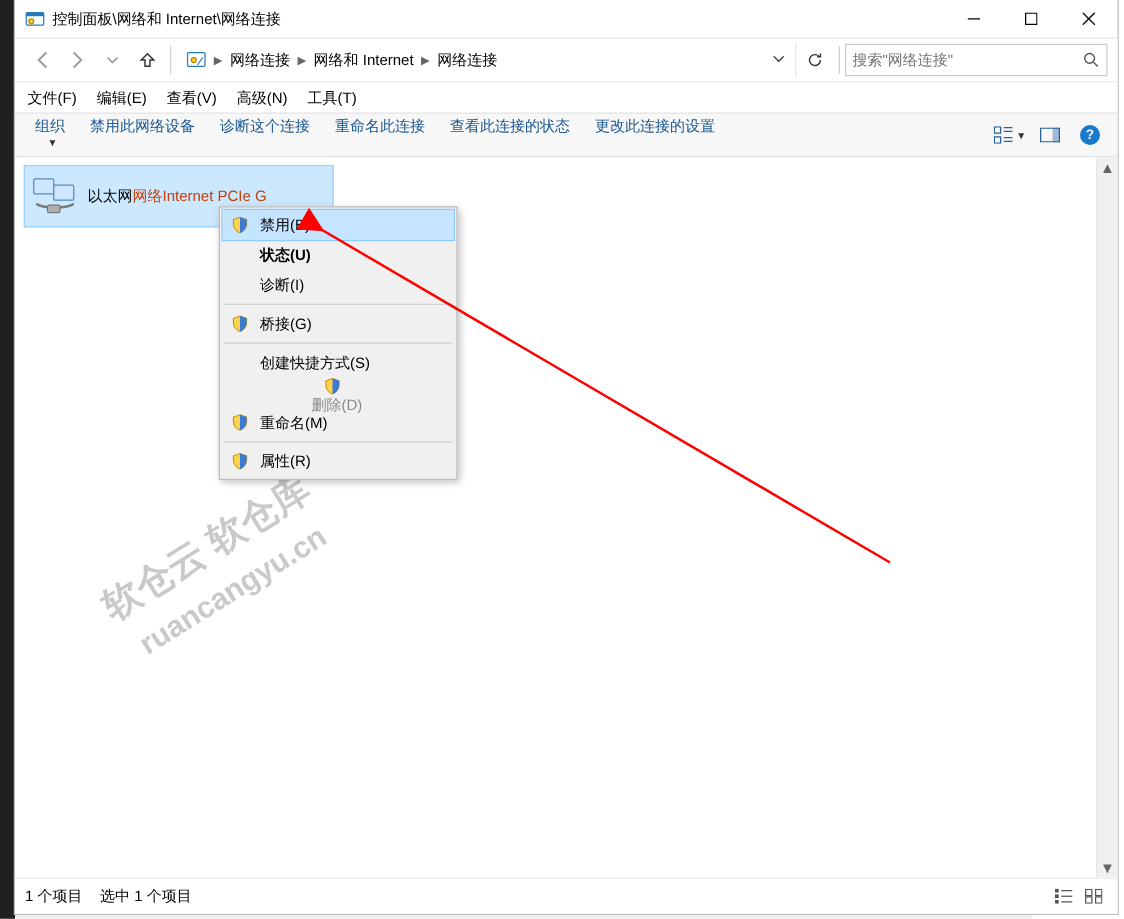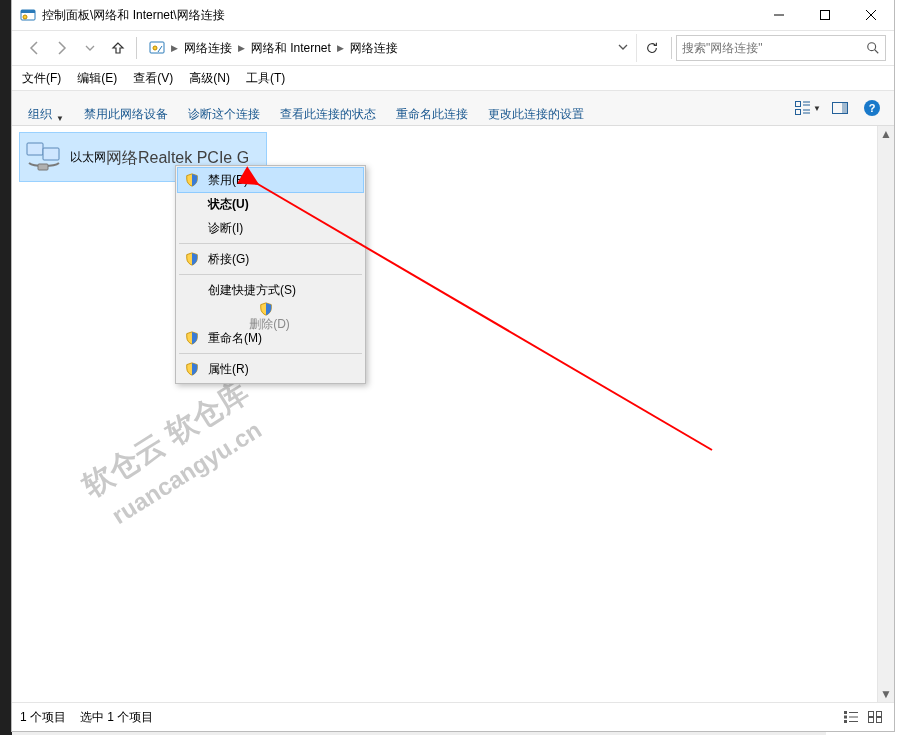"组织" .cmdbar .cbtn { align-items: flex-end -> center; flex-direction: none -> column }
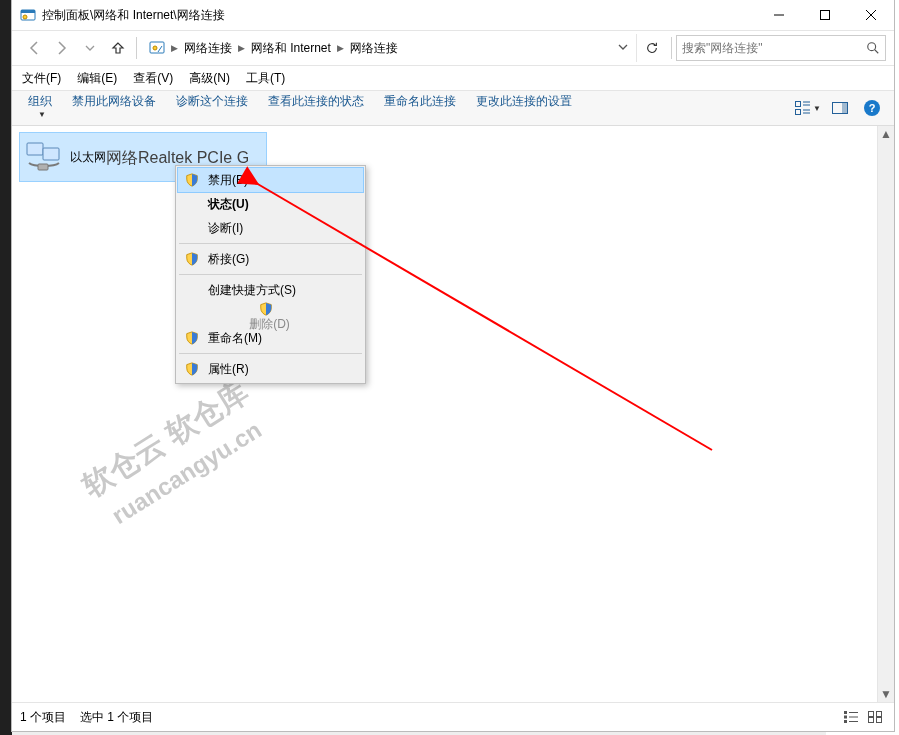"查看此连接的状态" div.cbtn { order: before "重命名此连接" -> after "重命名此连接" }
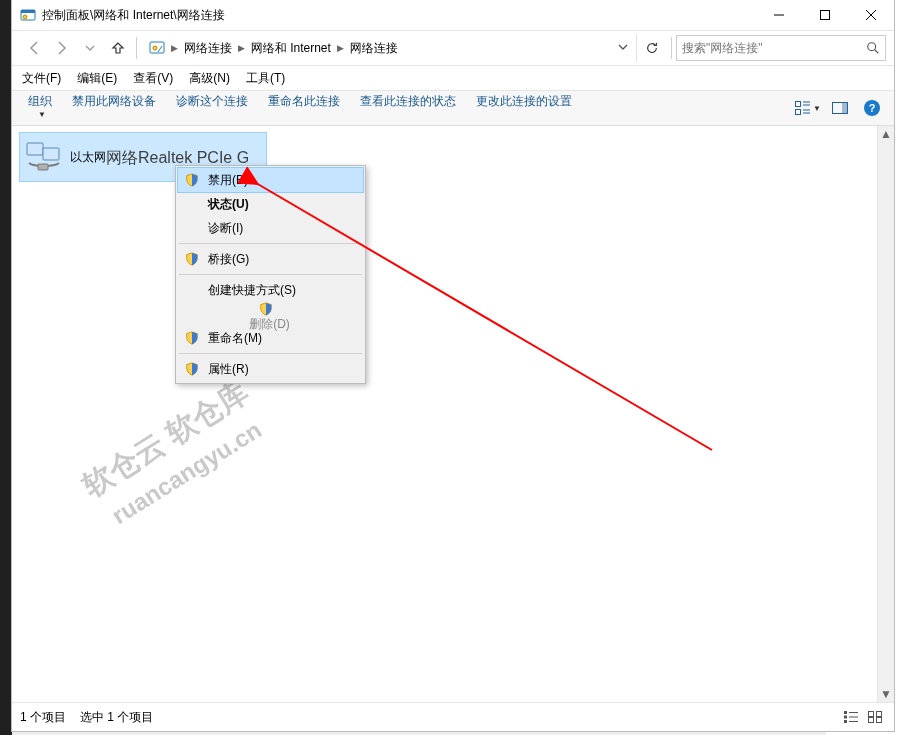"网络" .item .ln2,.item .ln3 { color: #404040 -> #c2410c; font-size: 16px -> 12px }
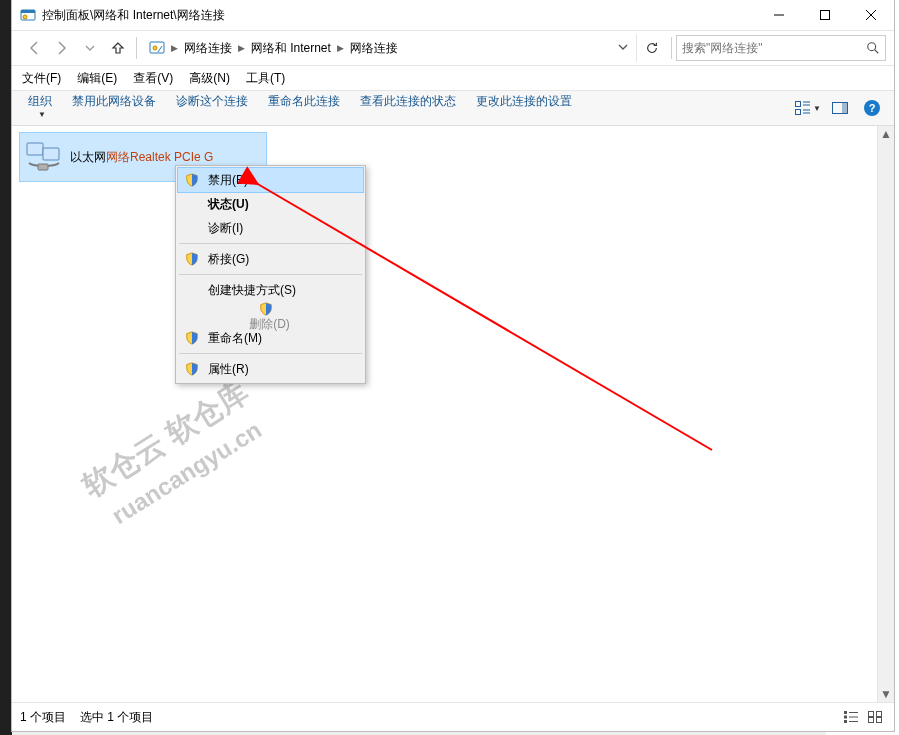"Realtek PCIe G" span.ln3 { text: Realtek -> Internet }
